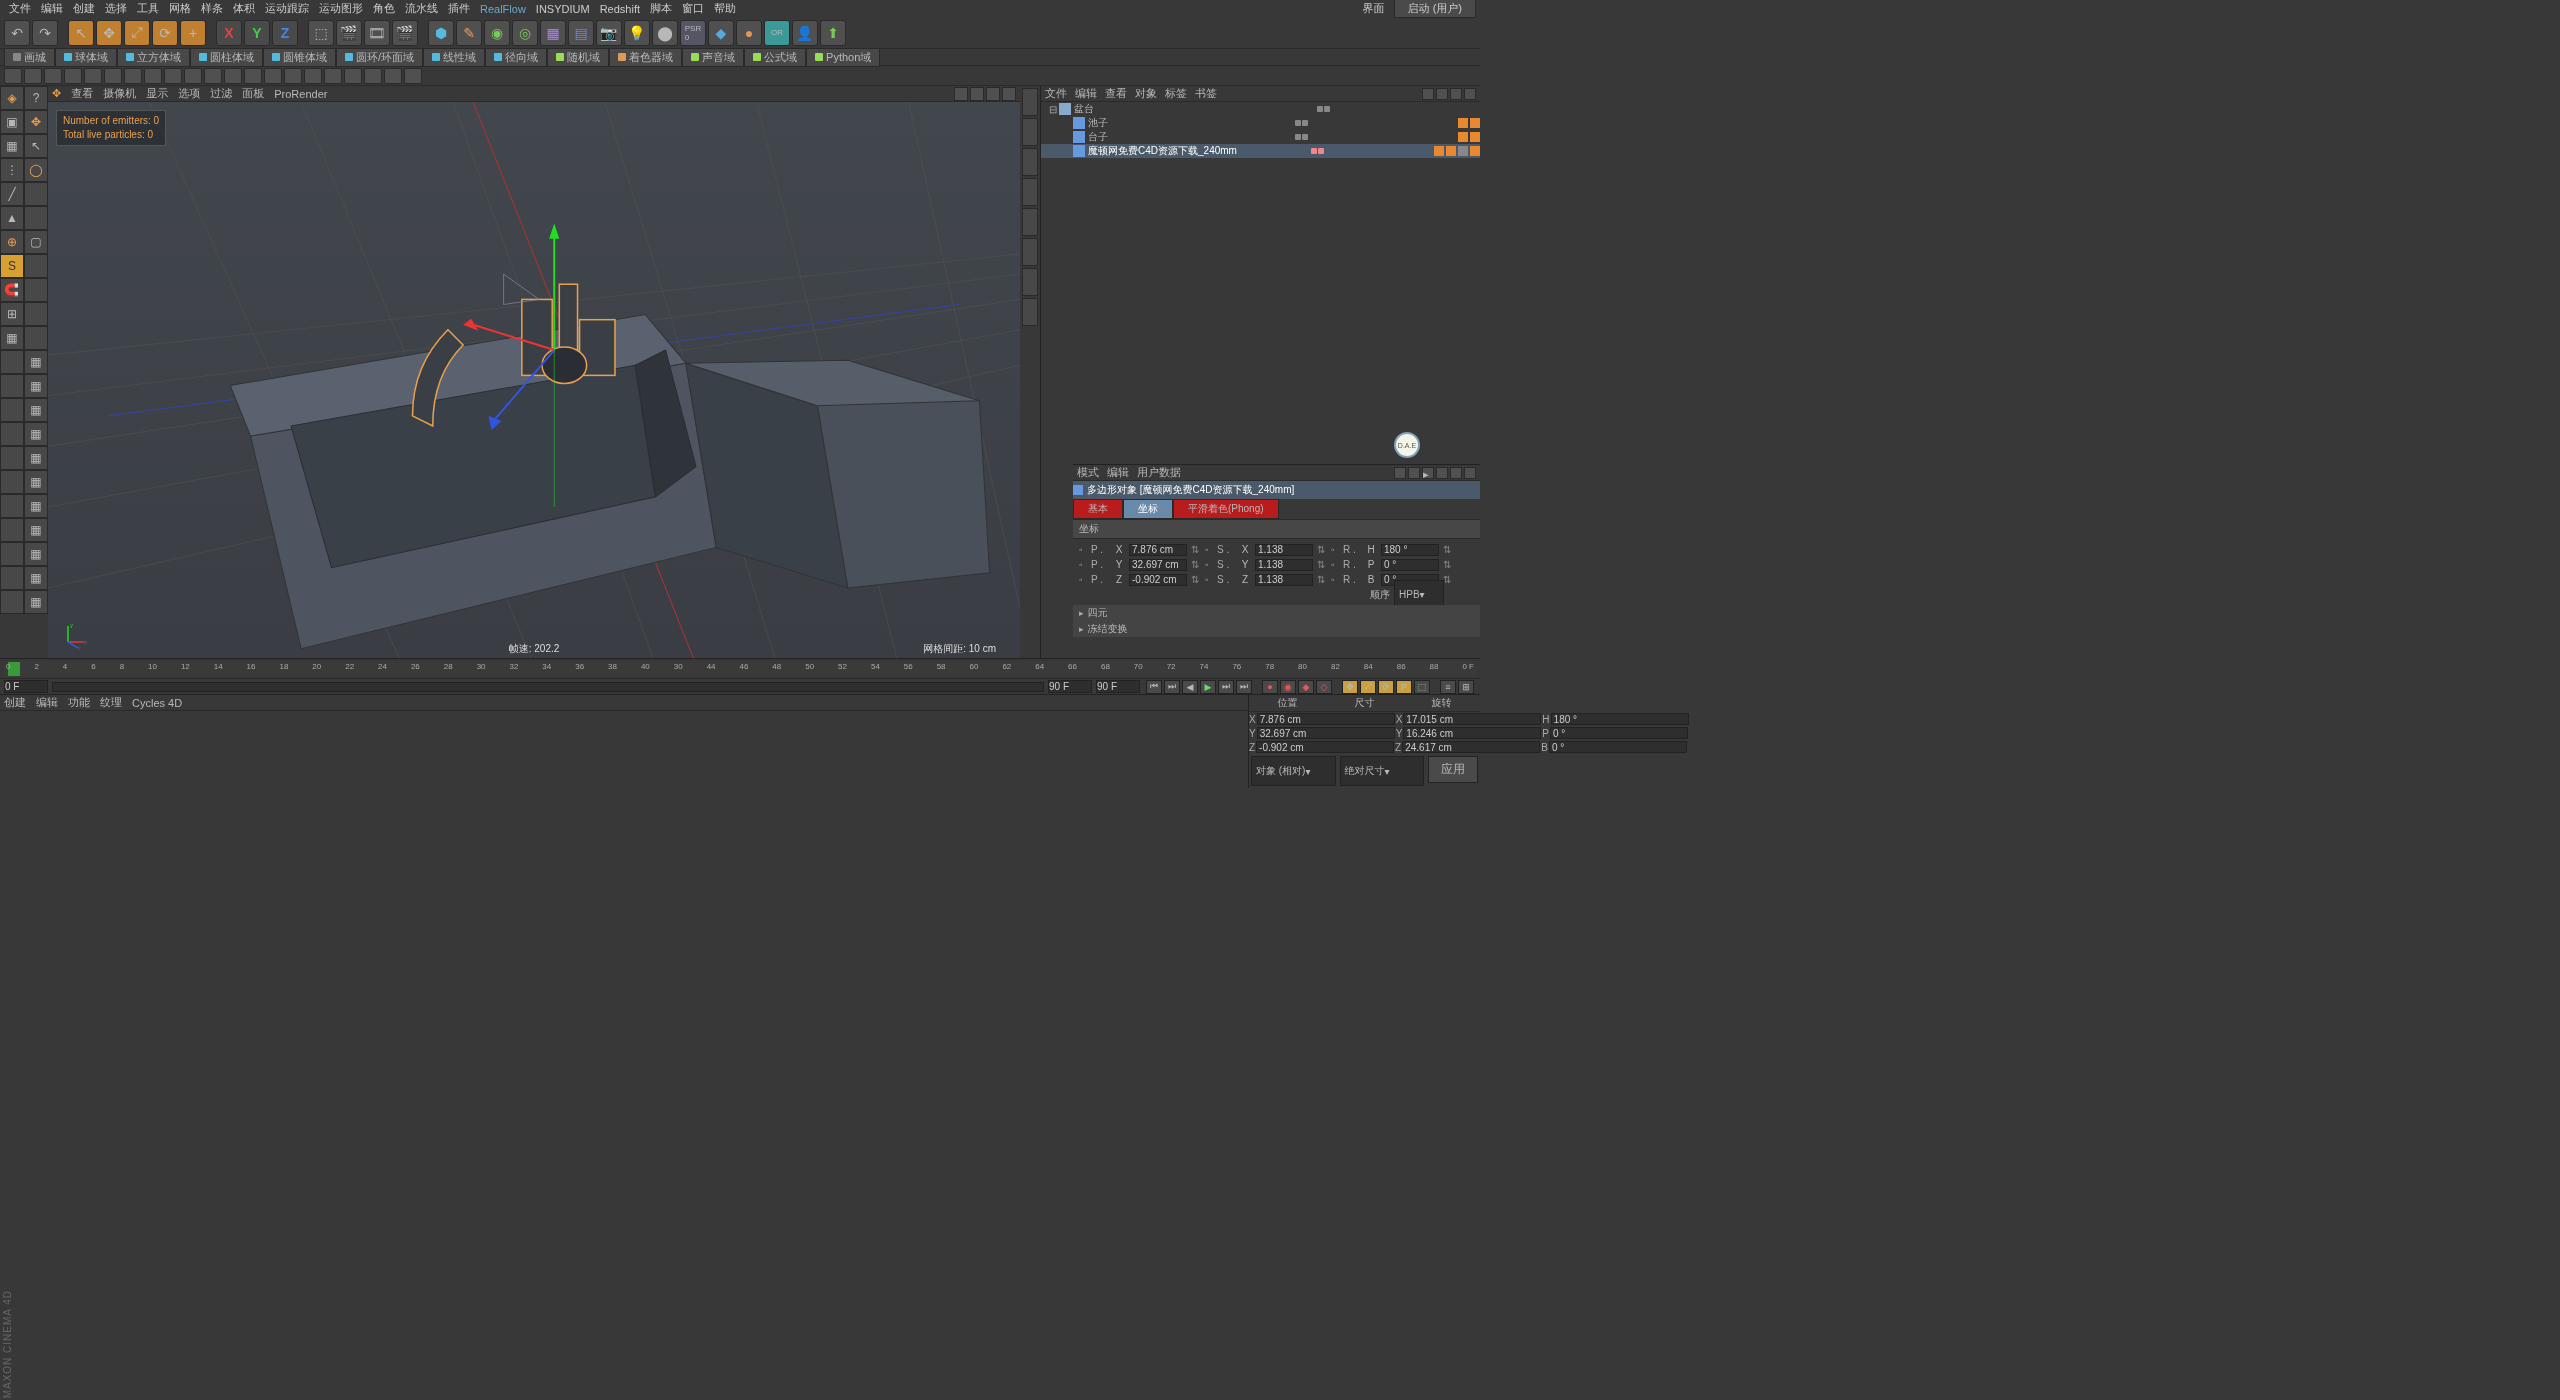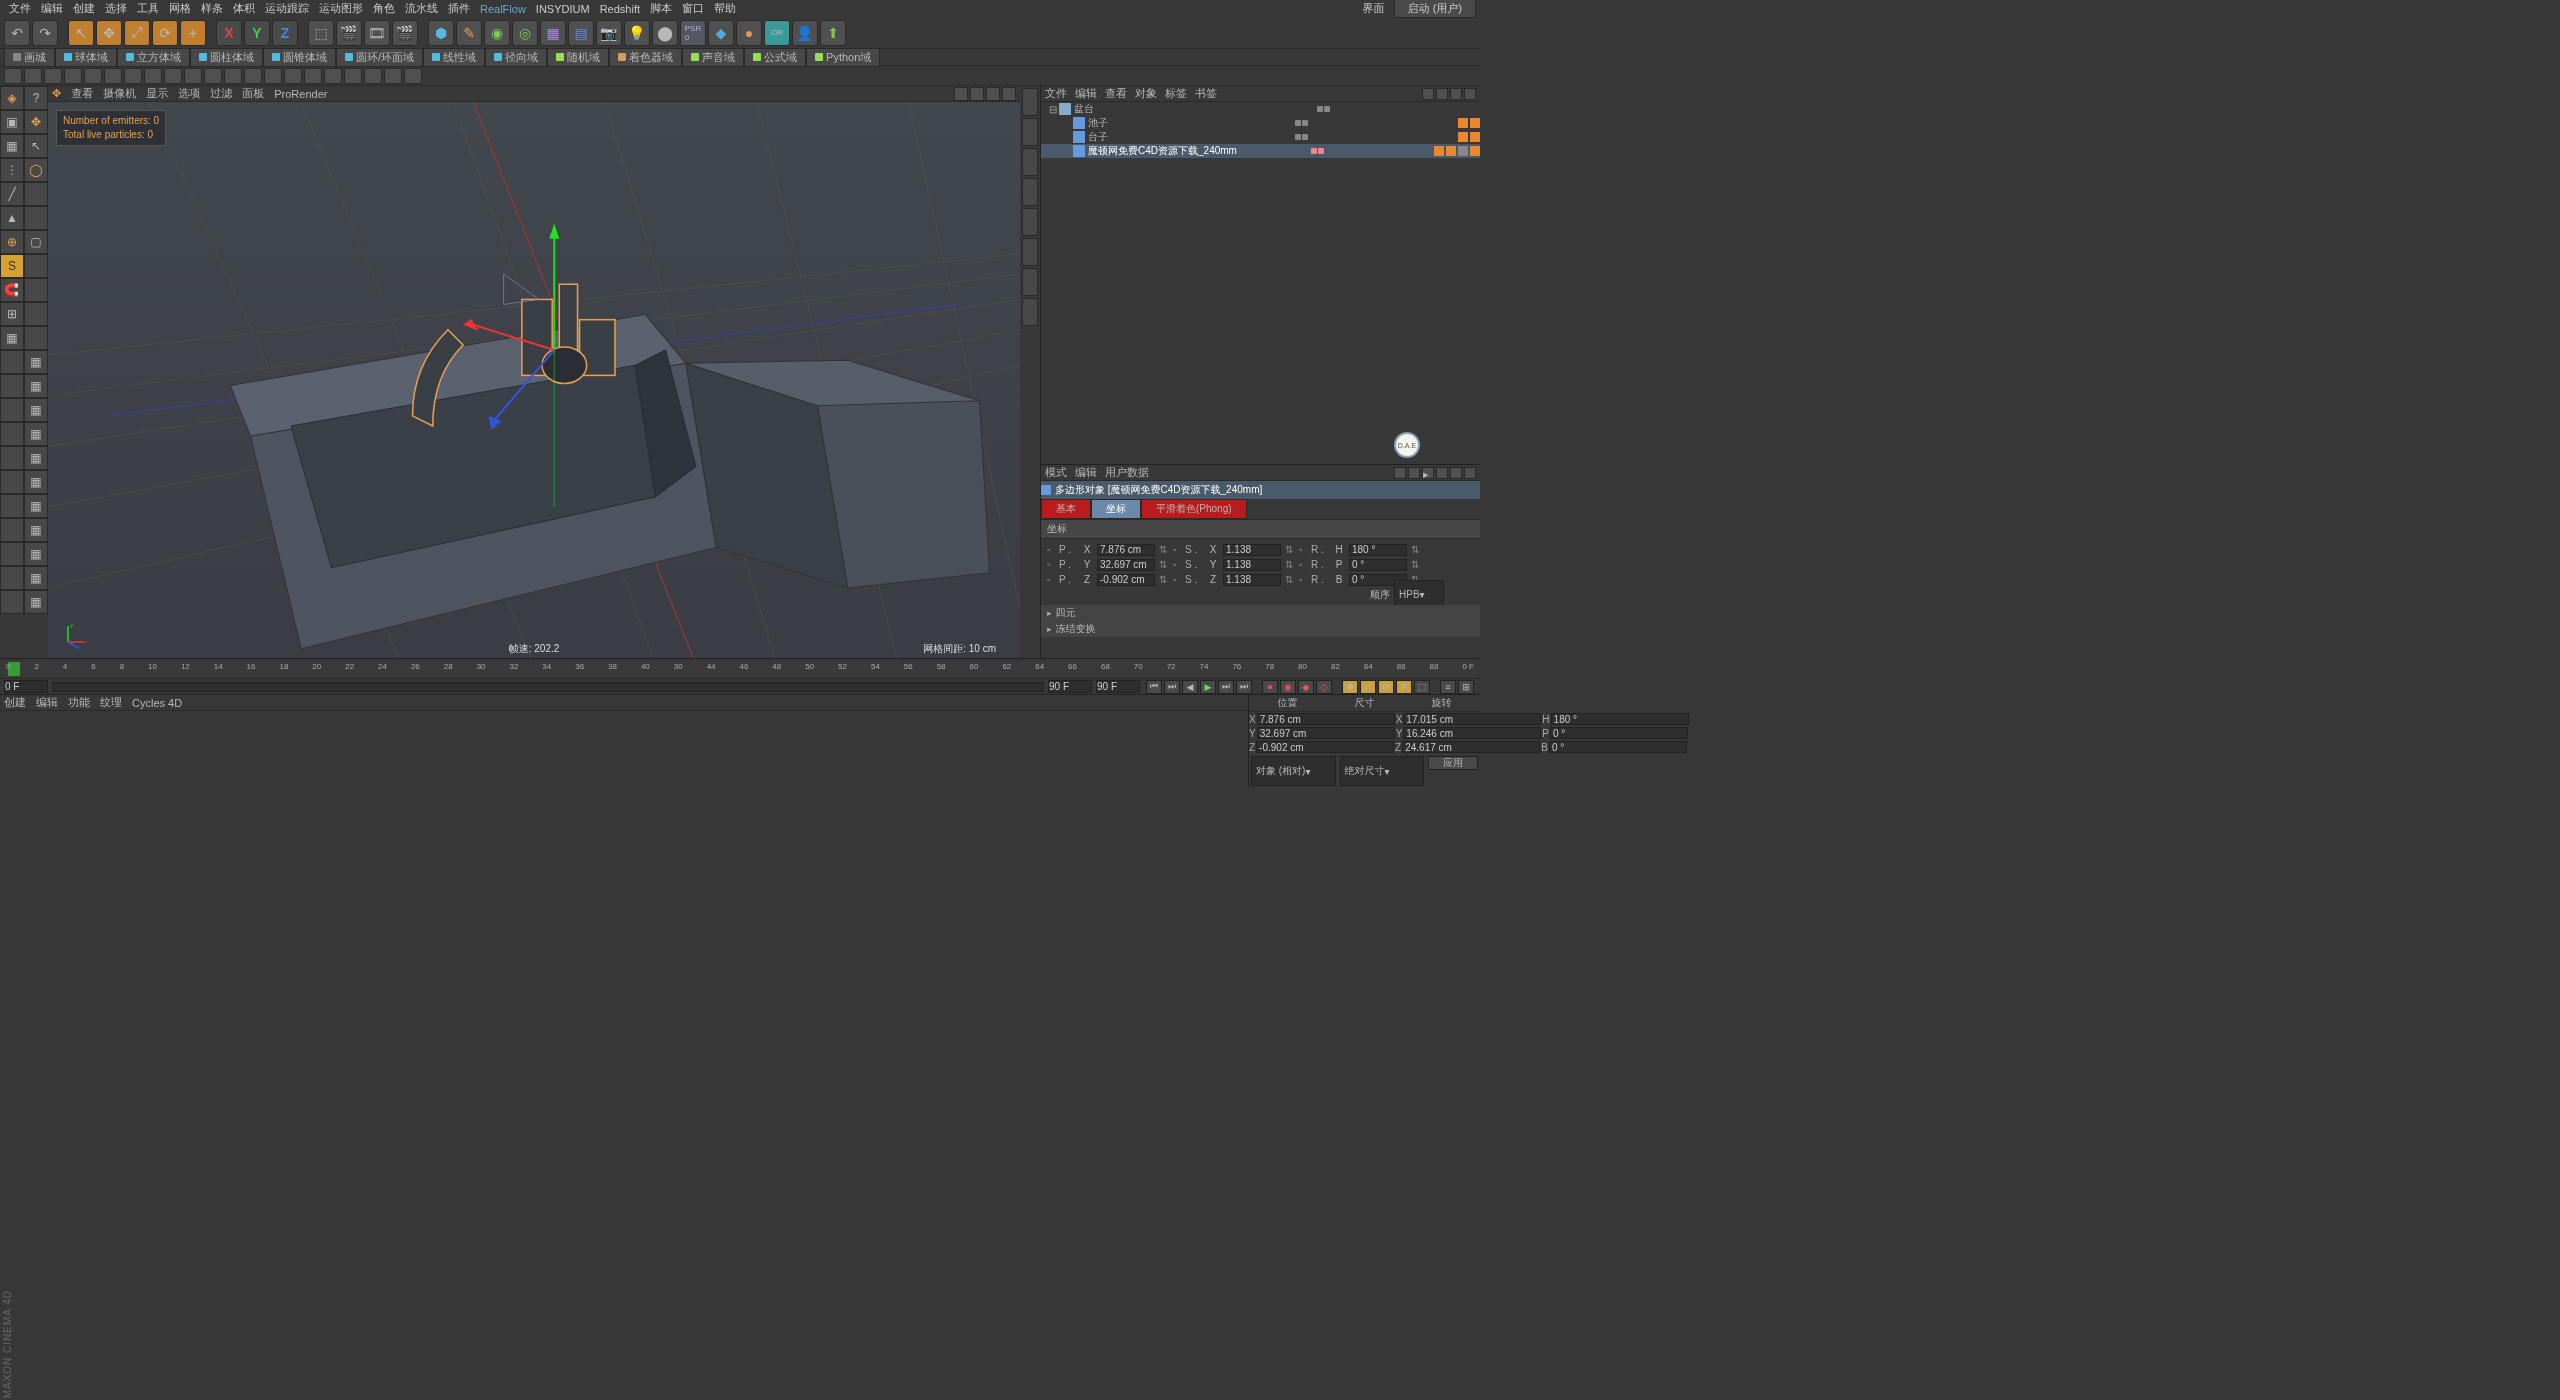"模式" .attrpanel { margin-left: none -> 32px }
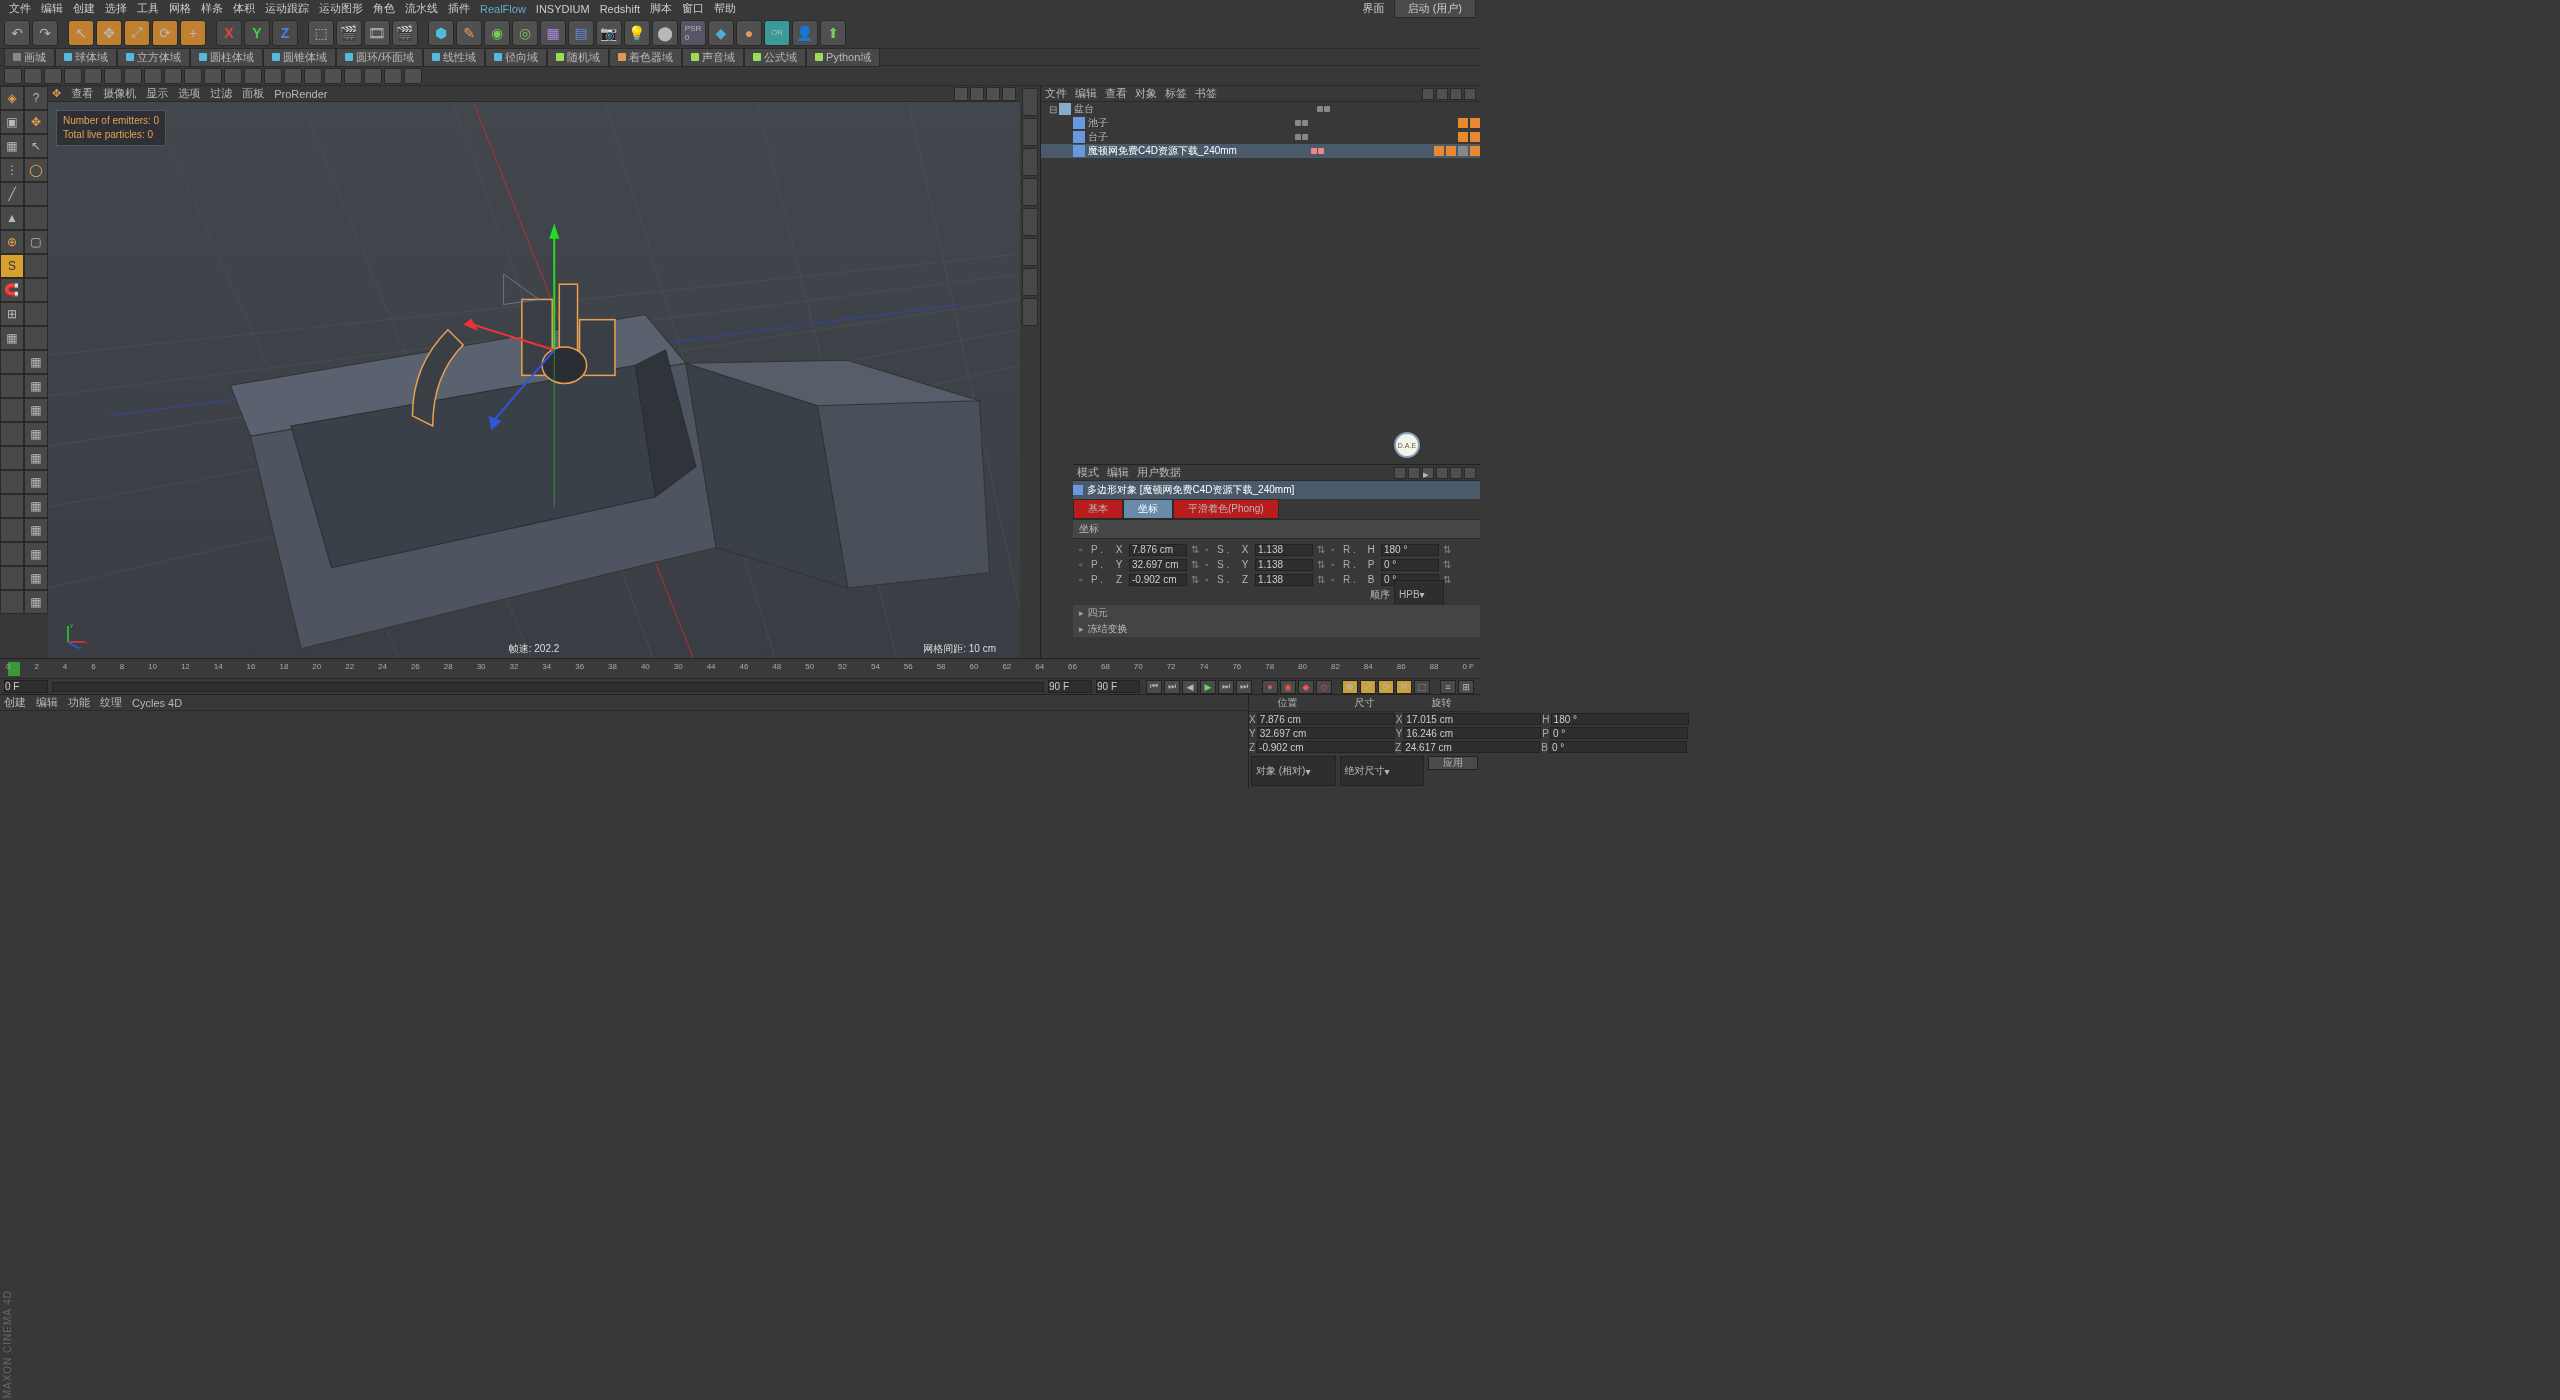"应用" .coords-foot .apply { font-size: 10px -> 12px; height: 14px -> 27px }
